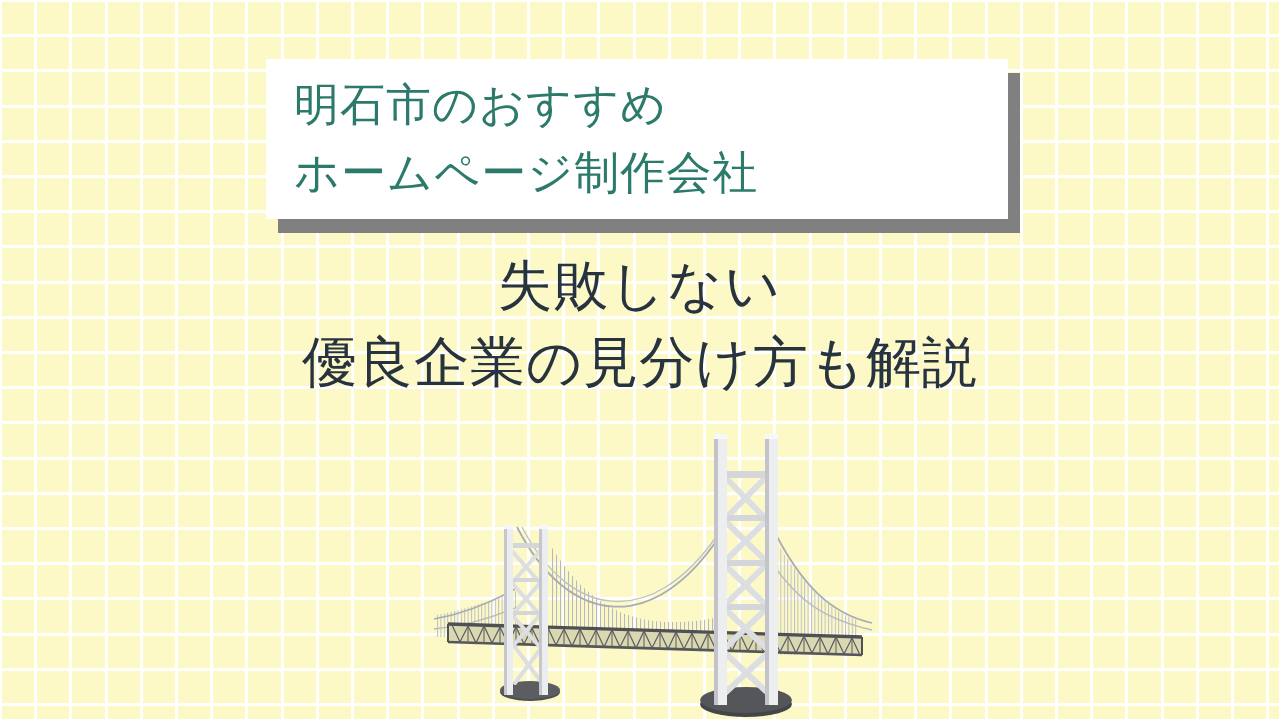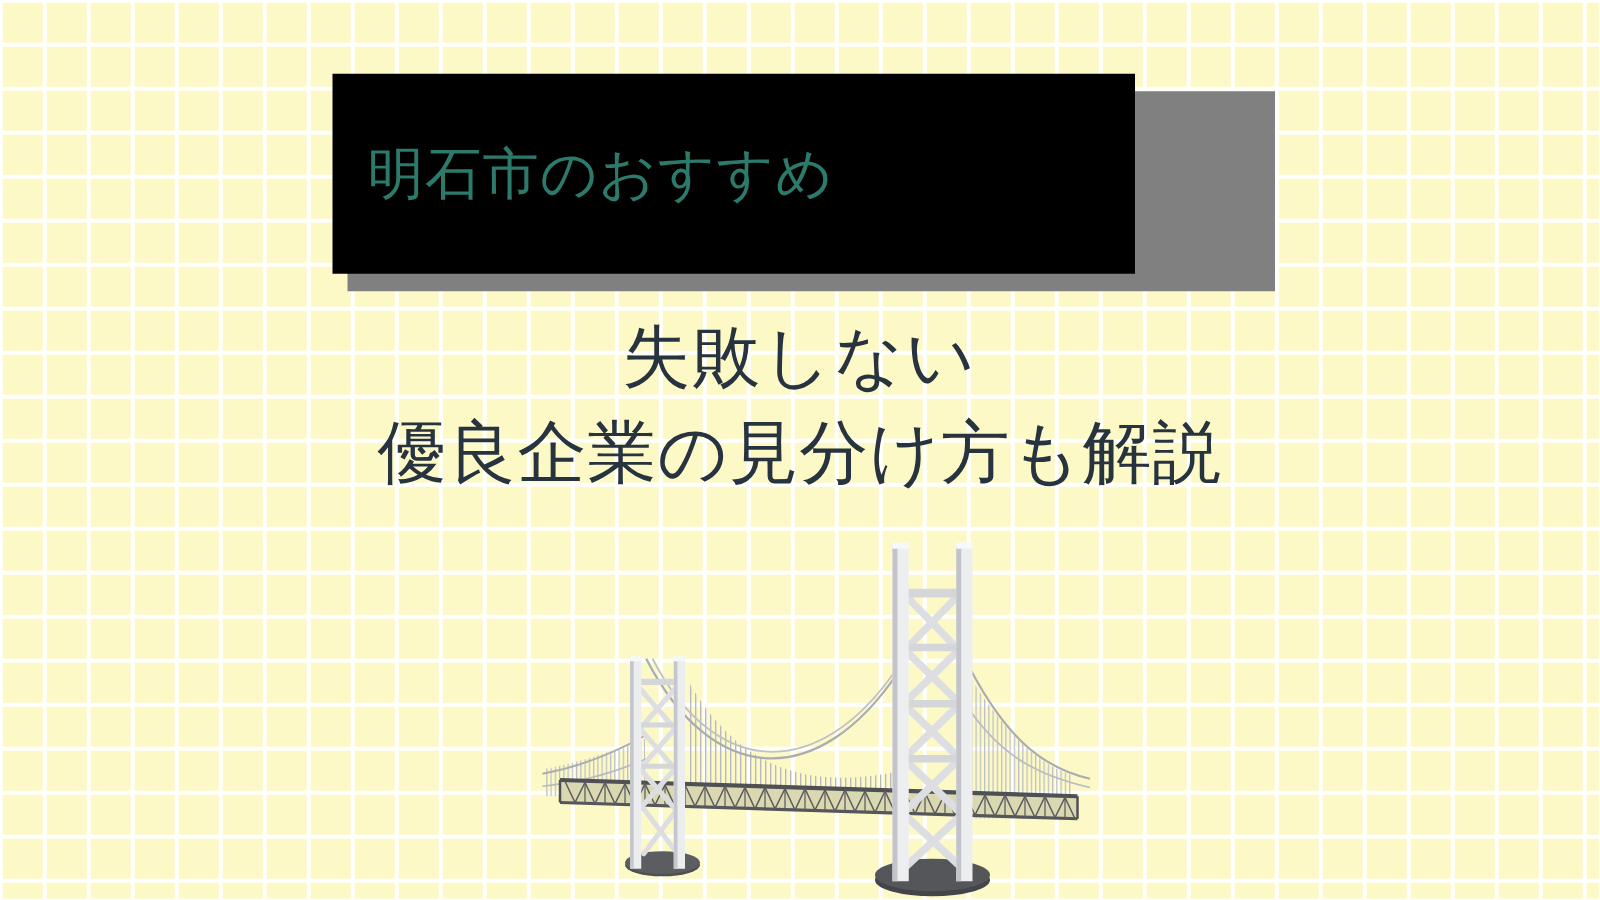"明石市のおすすめ" .title-card { background: #000000 -> #ffffff; width: 642px -> 742px }
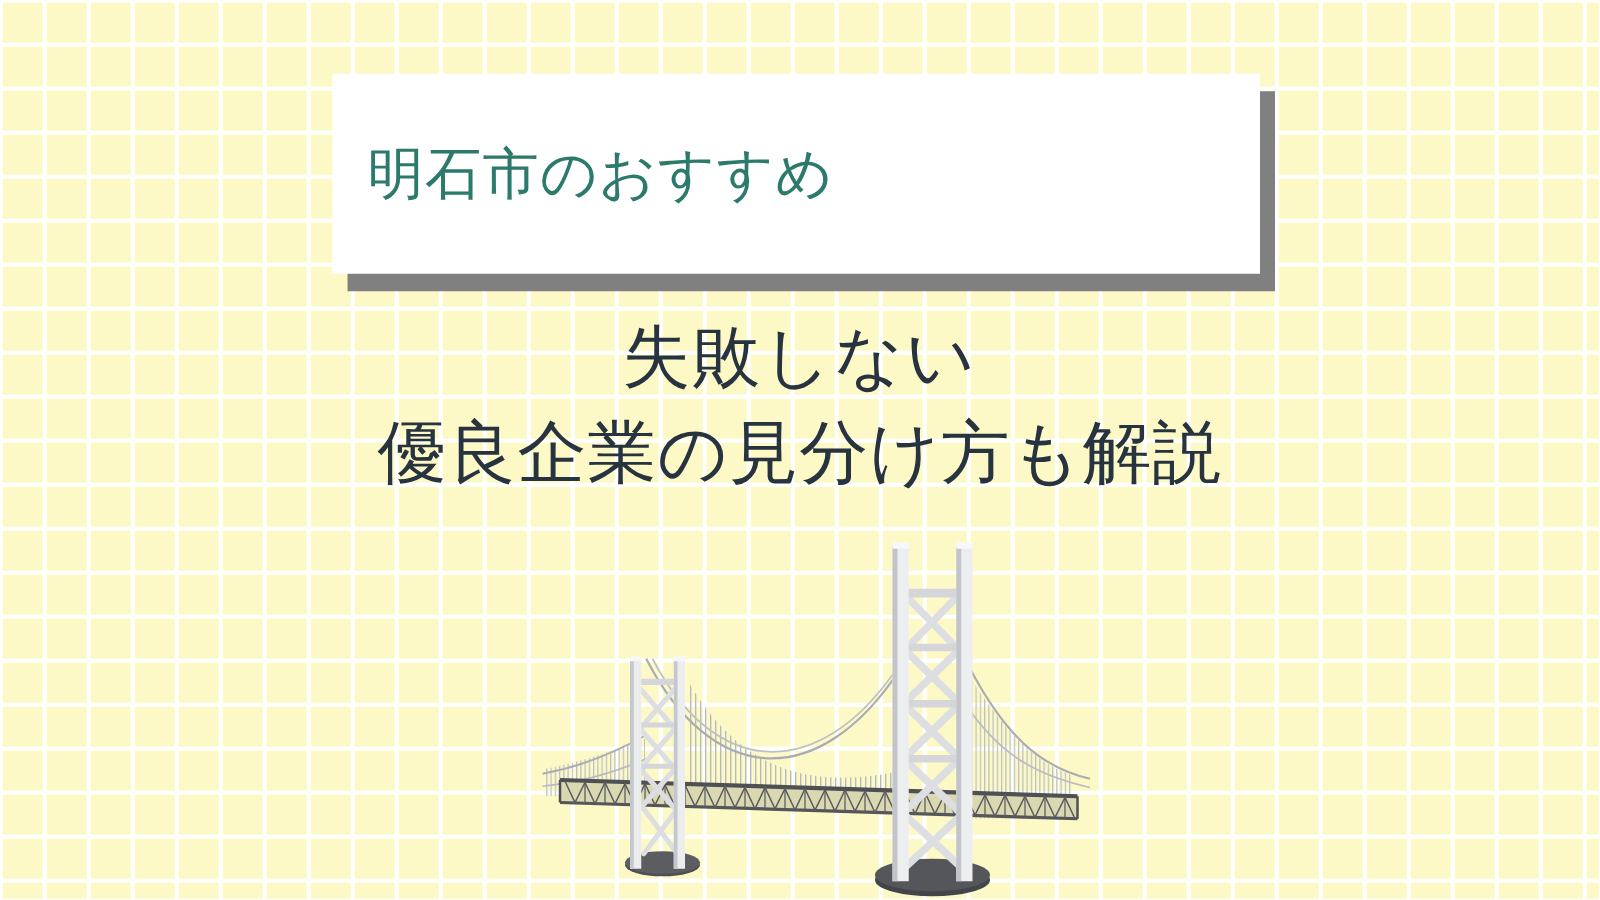"ホームページ制作会社" div.title-line { html: none -> <div>ホームページ制作会社</div> }
